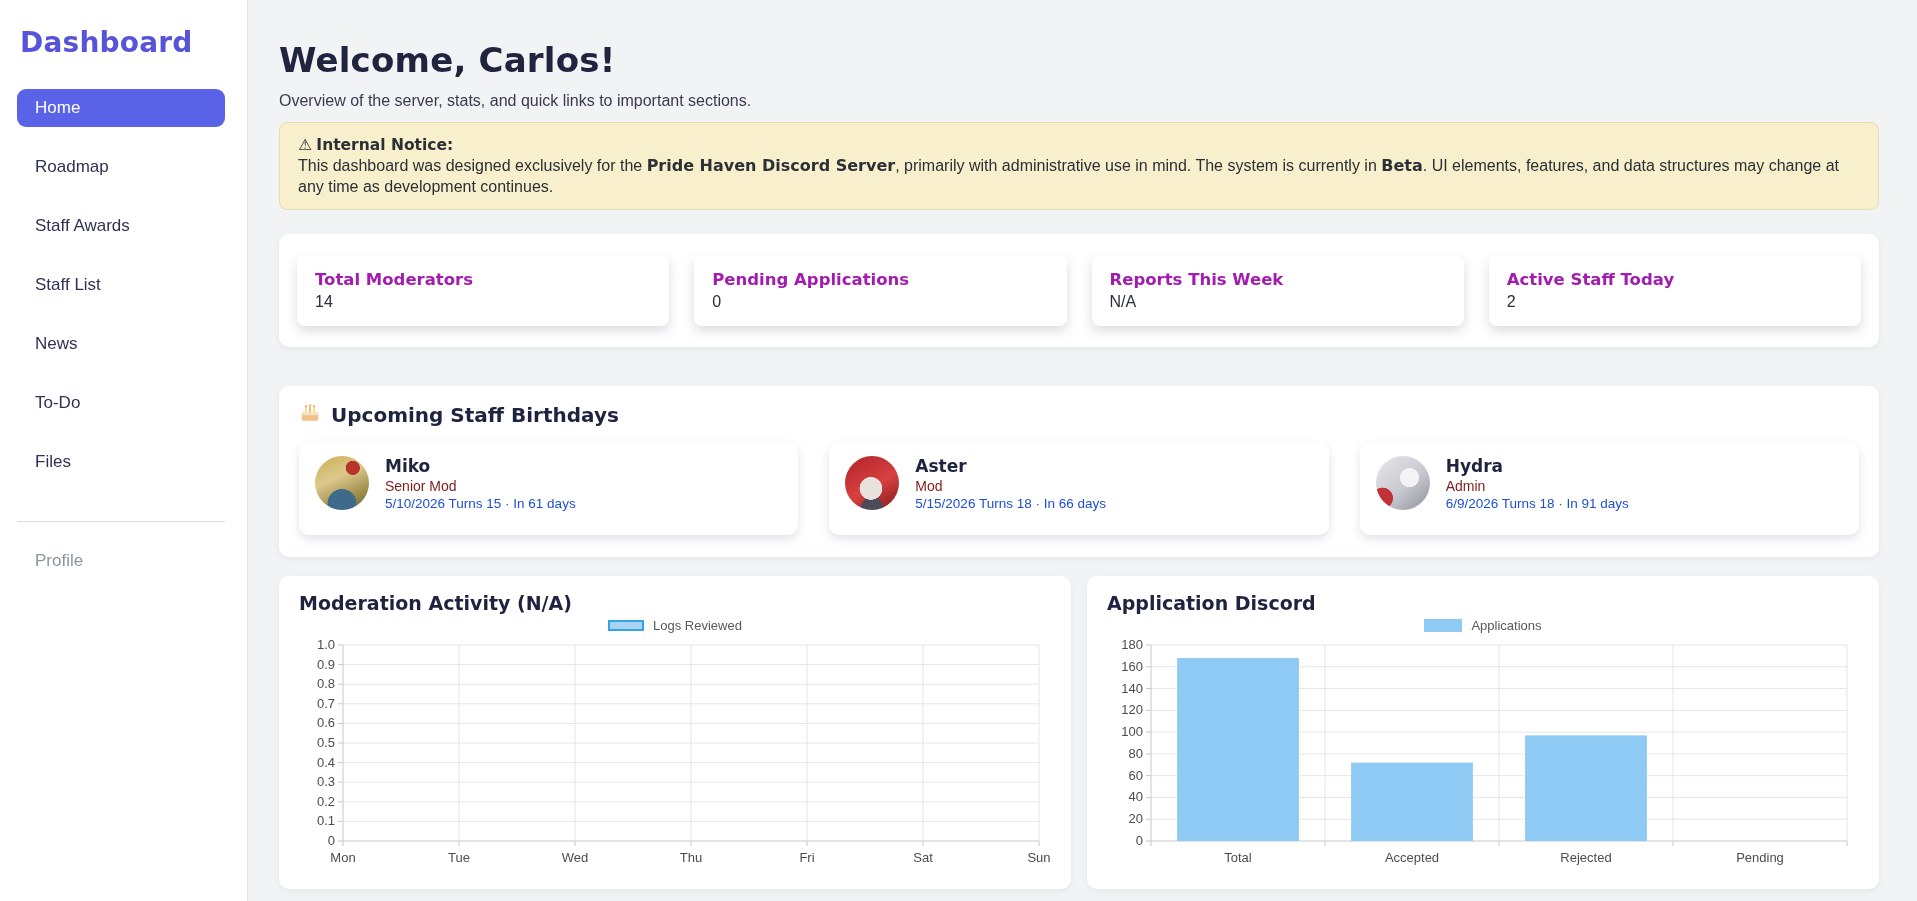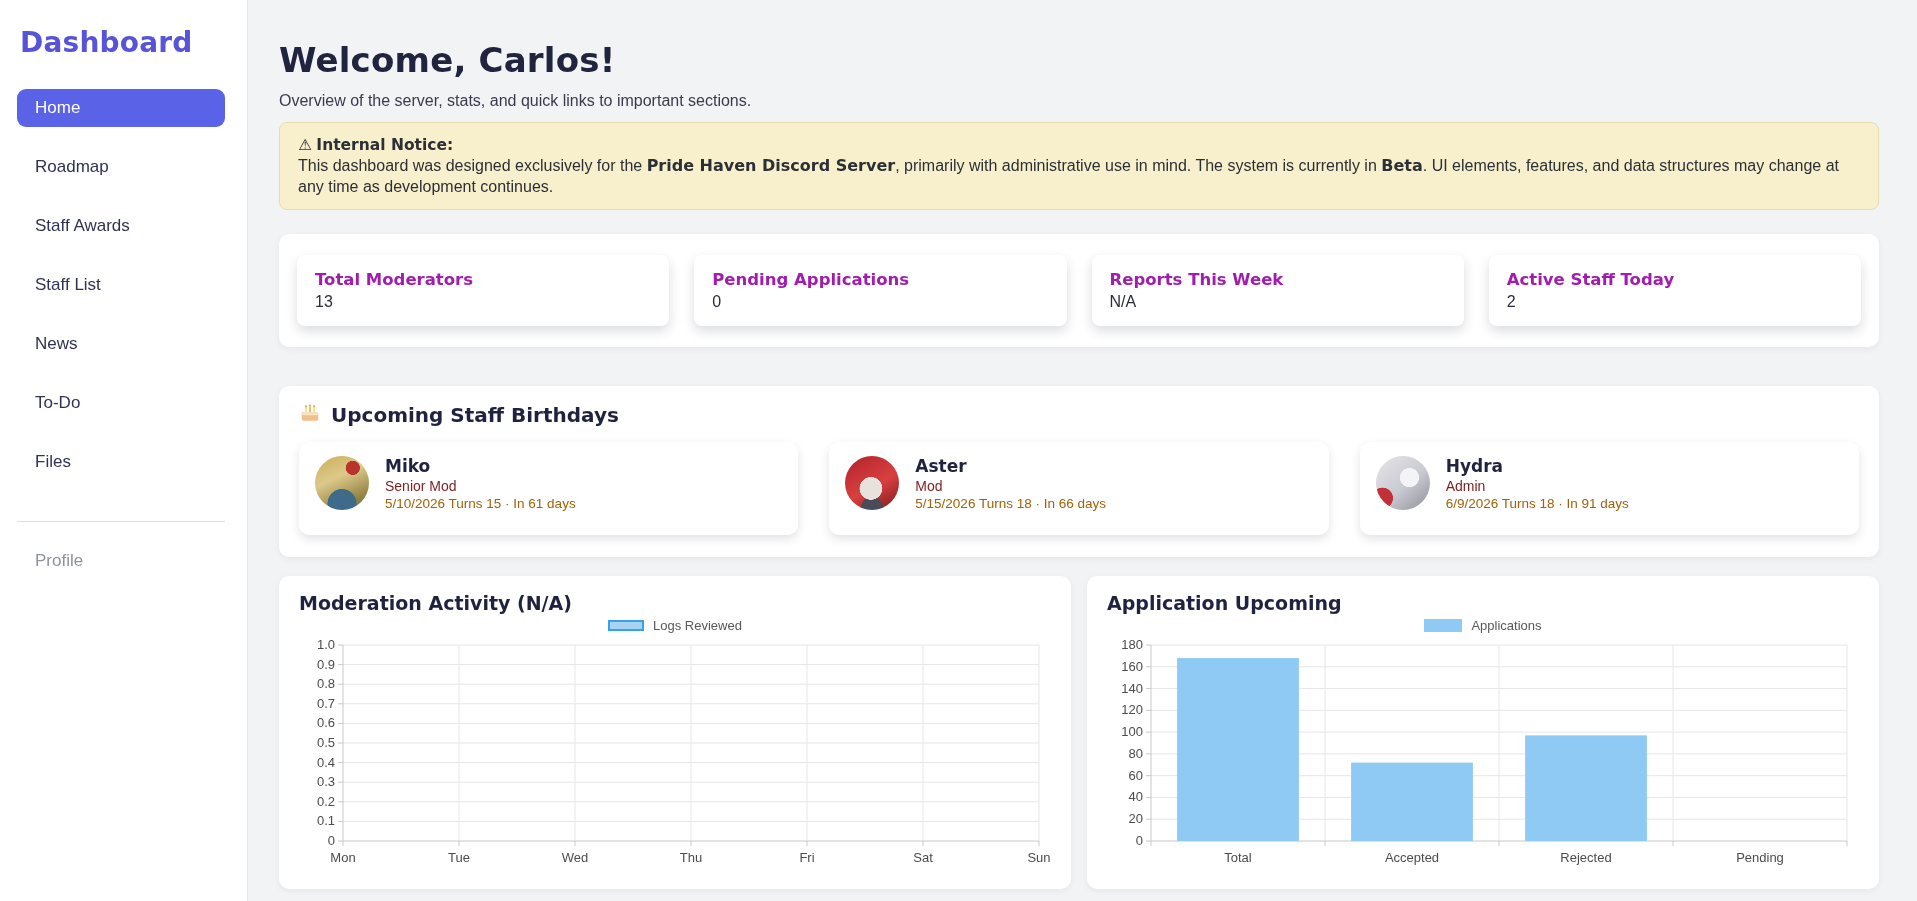"13" div.stat-value { text: 13 -> 14 }
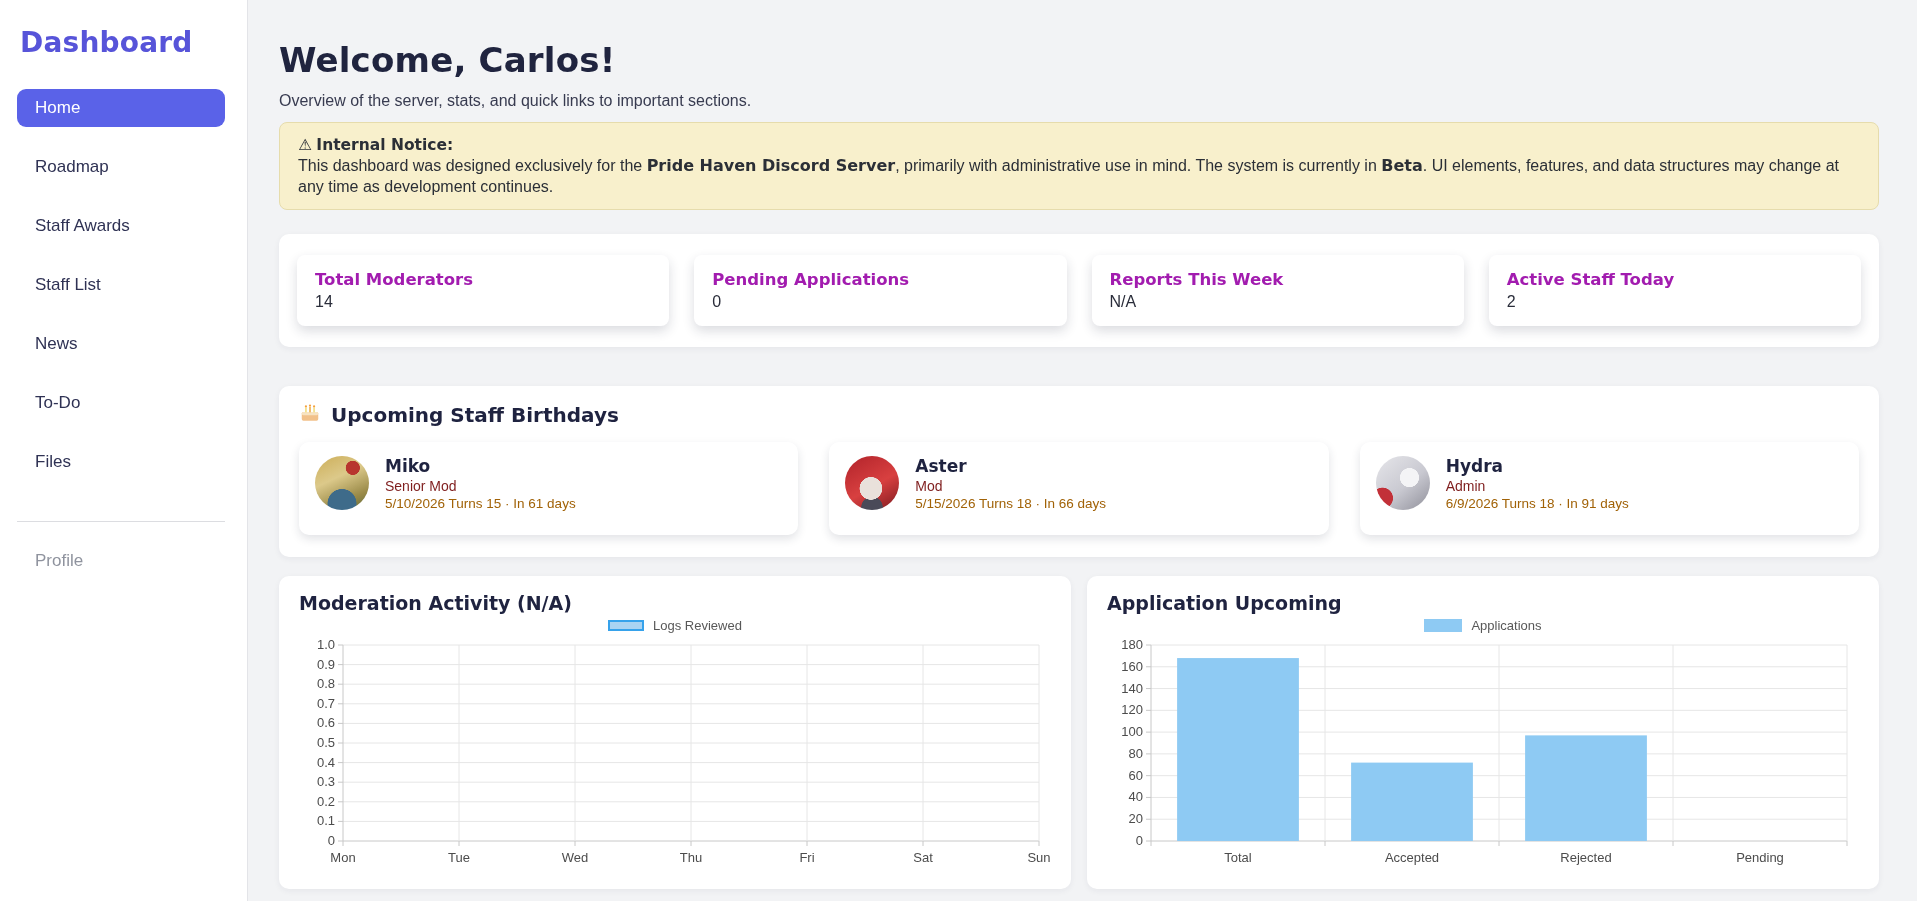"5/10/2026 Turns 15 · In" .bday-detail { color: #a16207 -> #1d4ed8 }
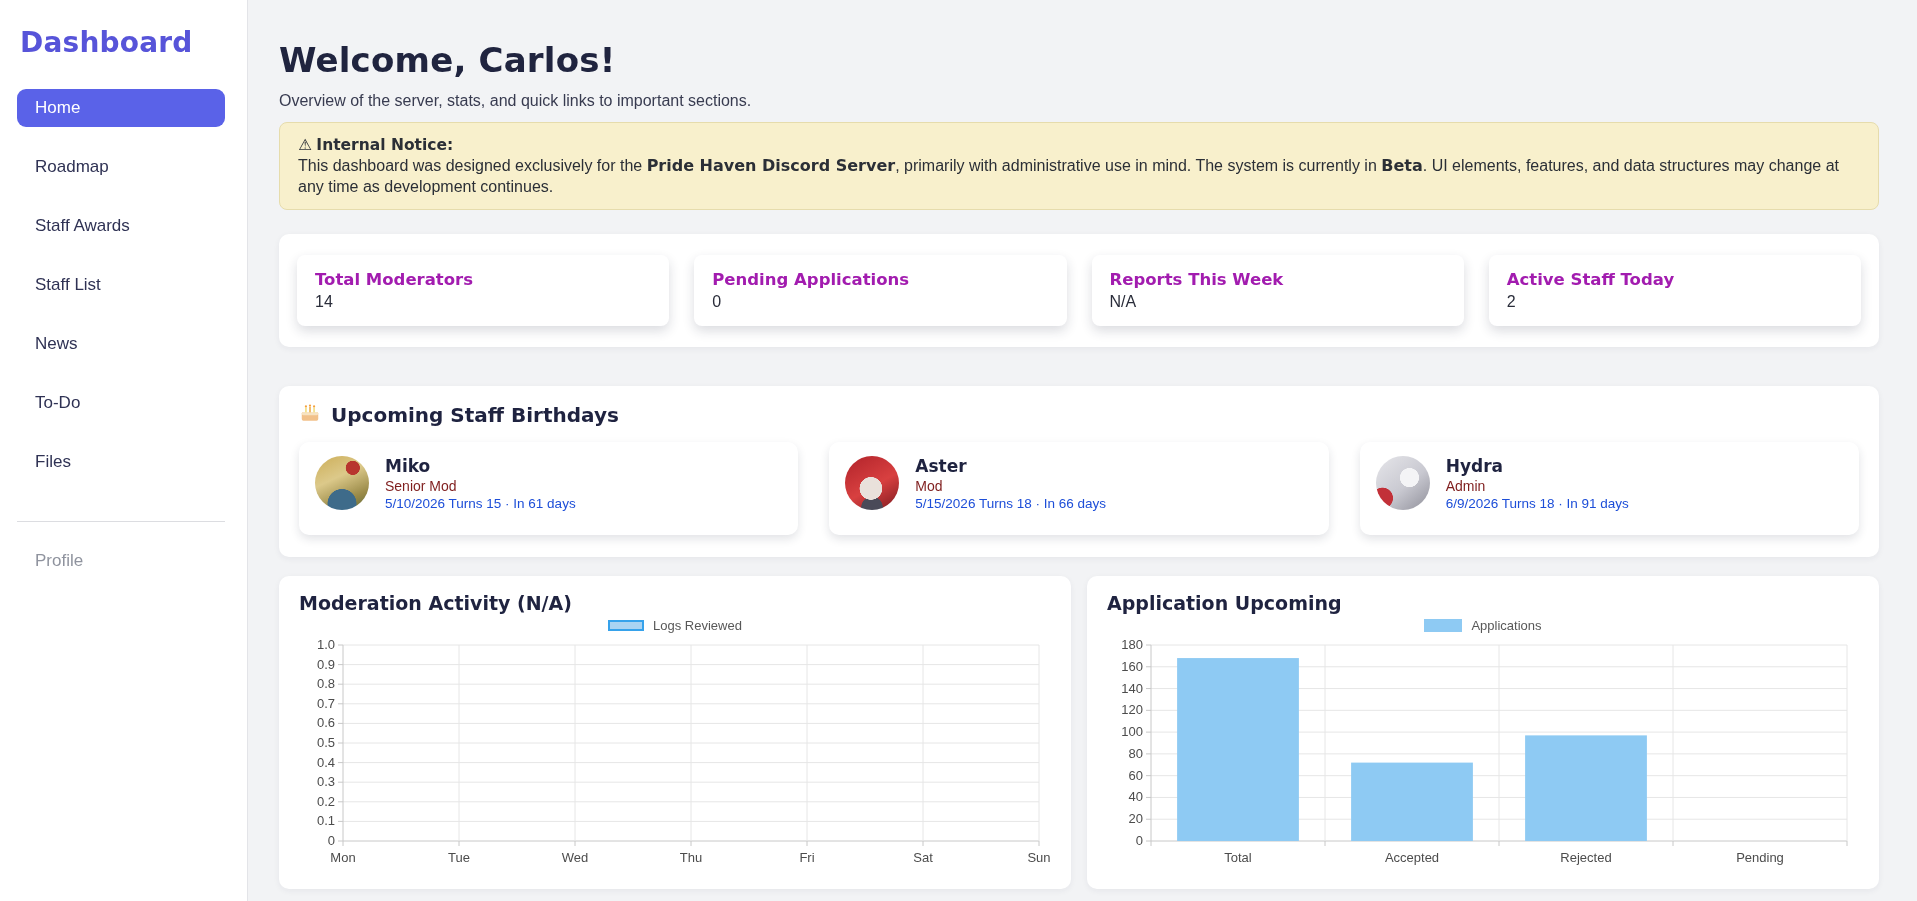"Application Upcoming" div.chart-title { text: Upcoming -> Discord }
